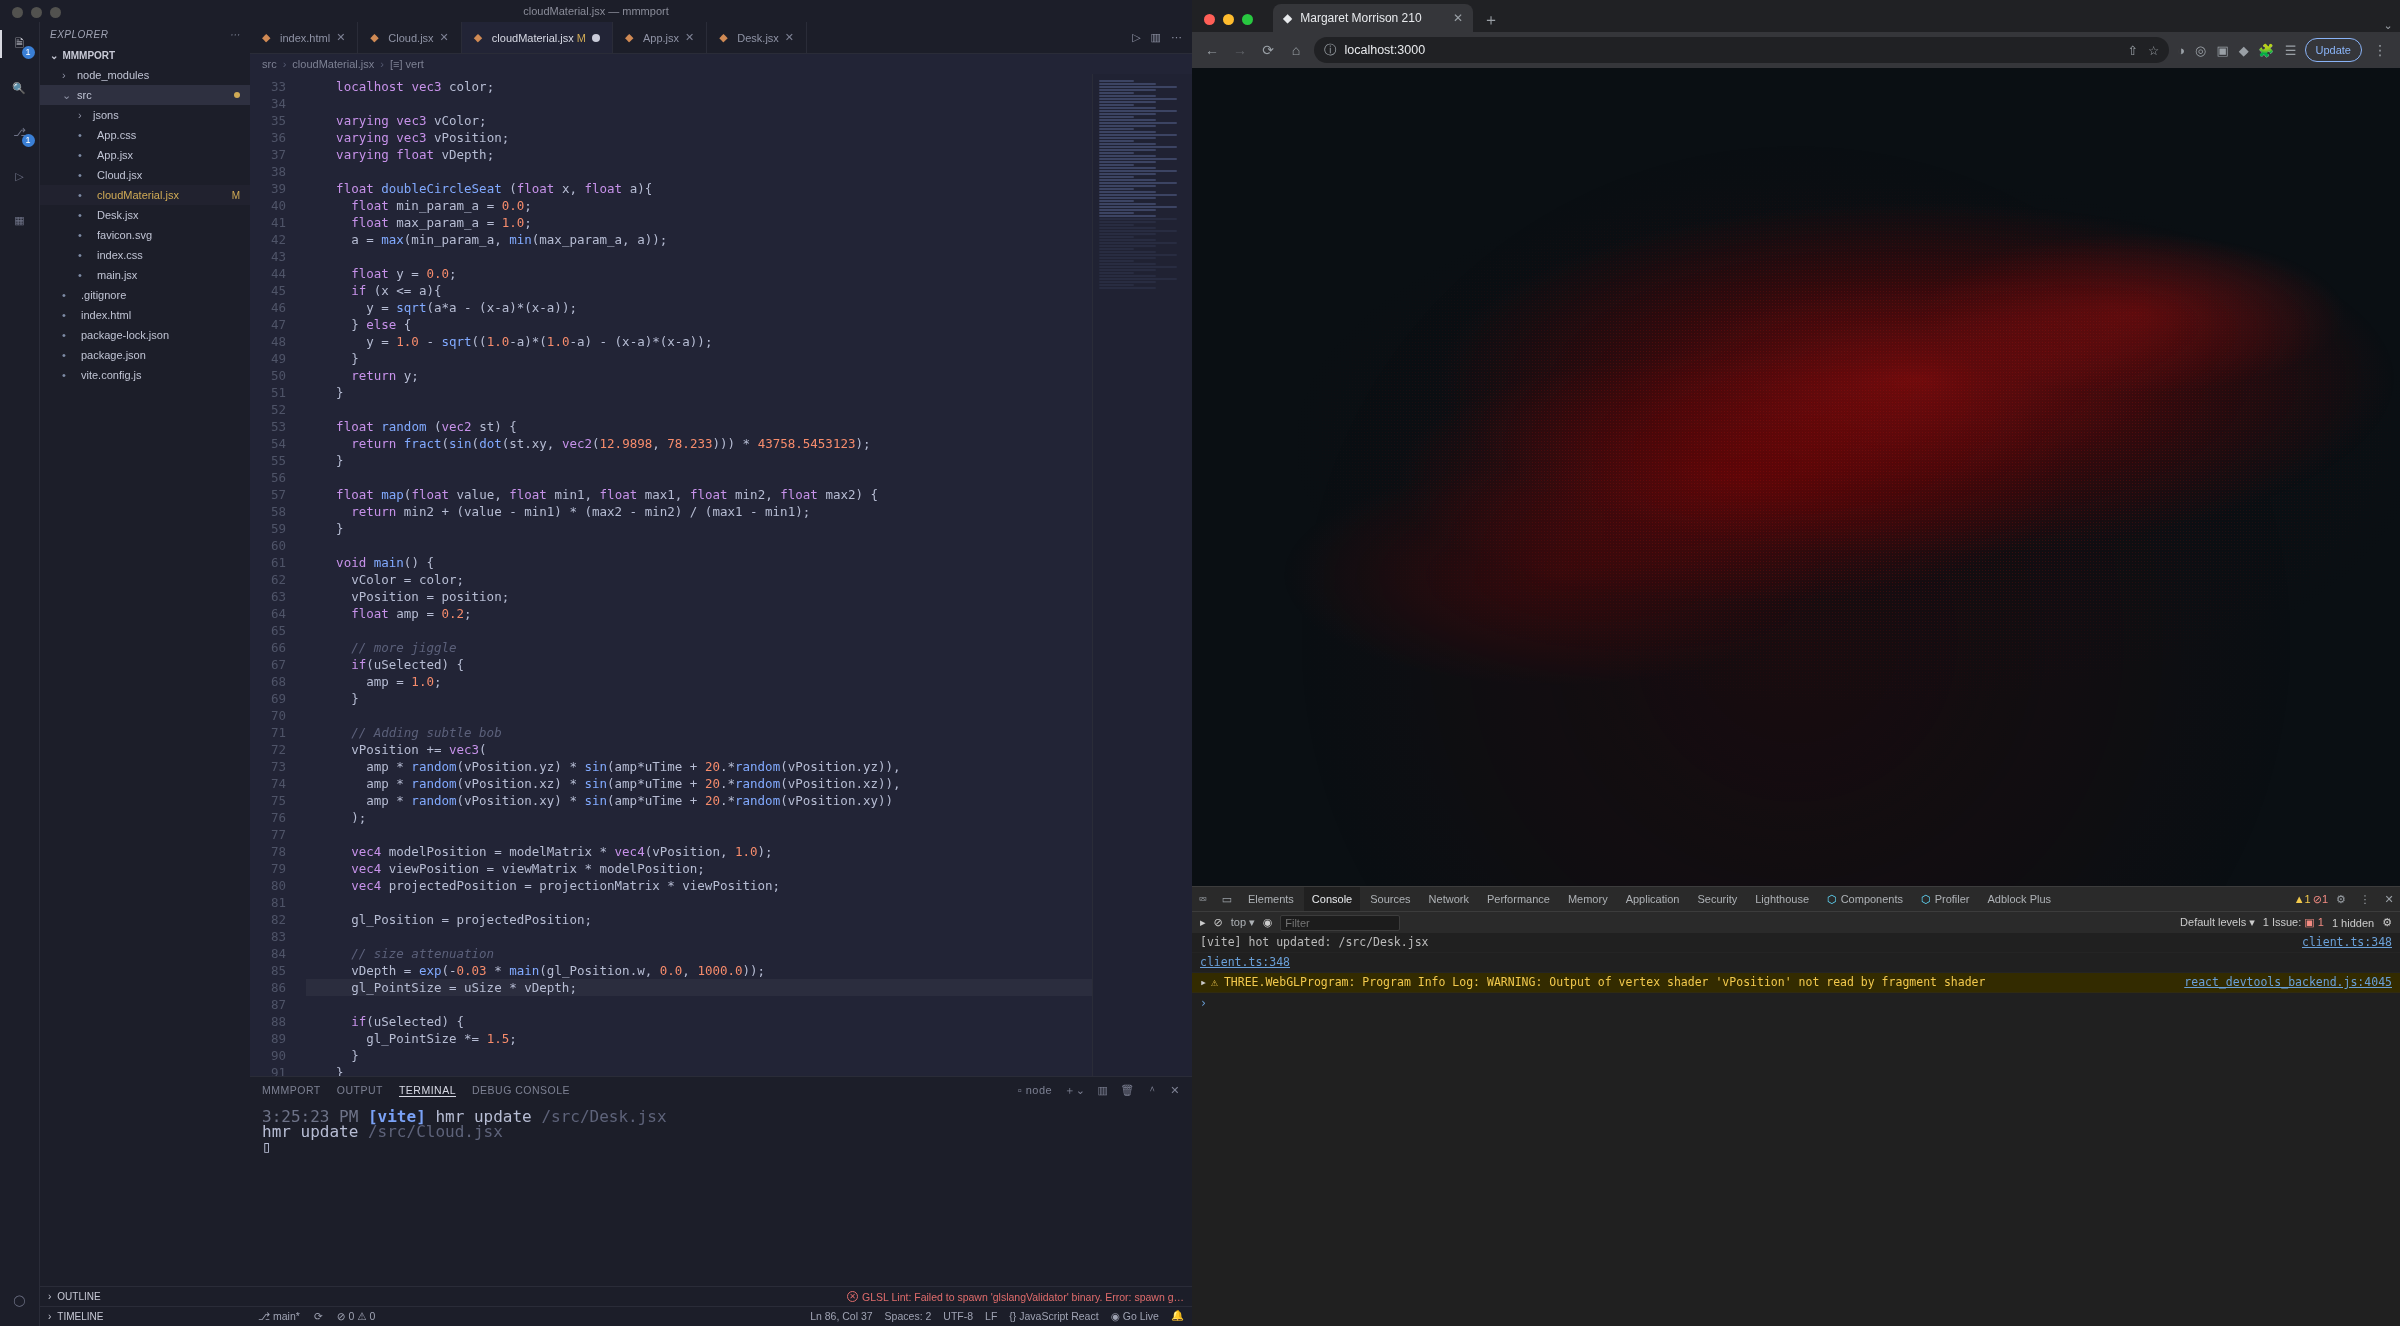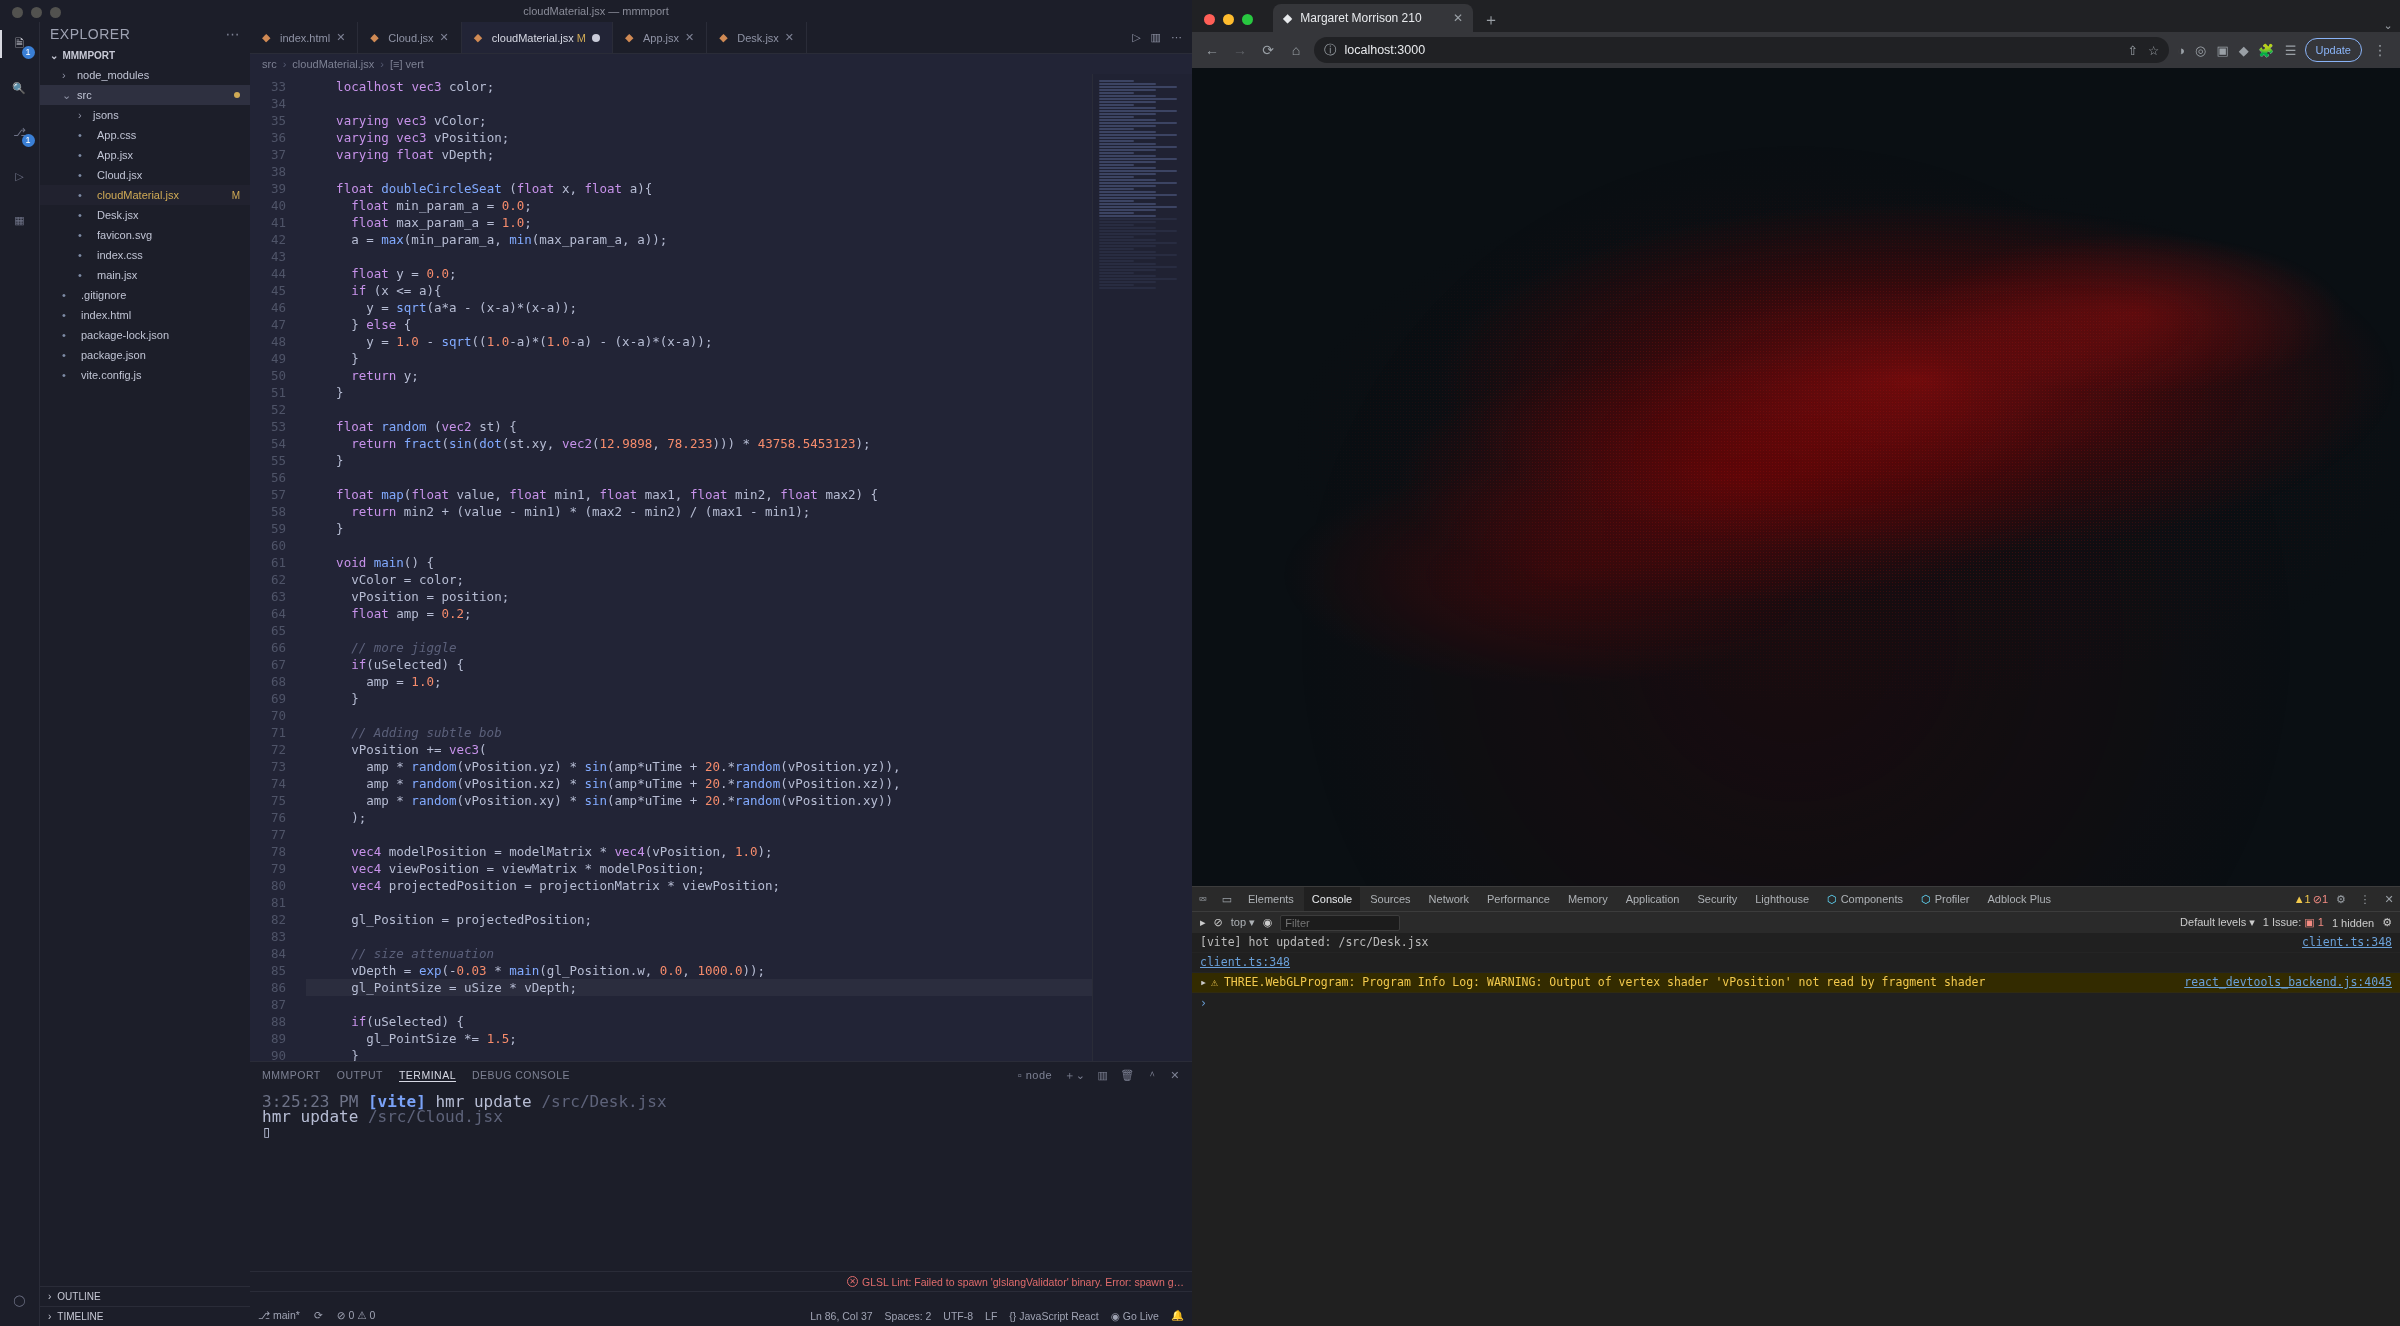"EXPLORER" .sidebar-header { font-size: 14px -> 10px; font-style: none -> italic }
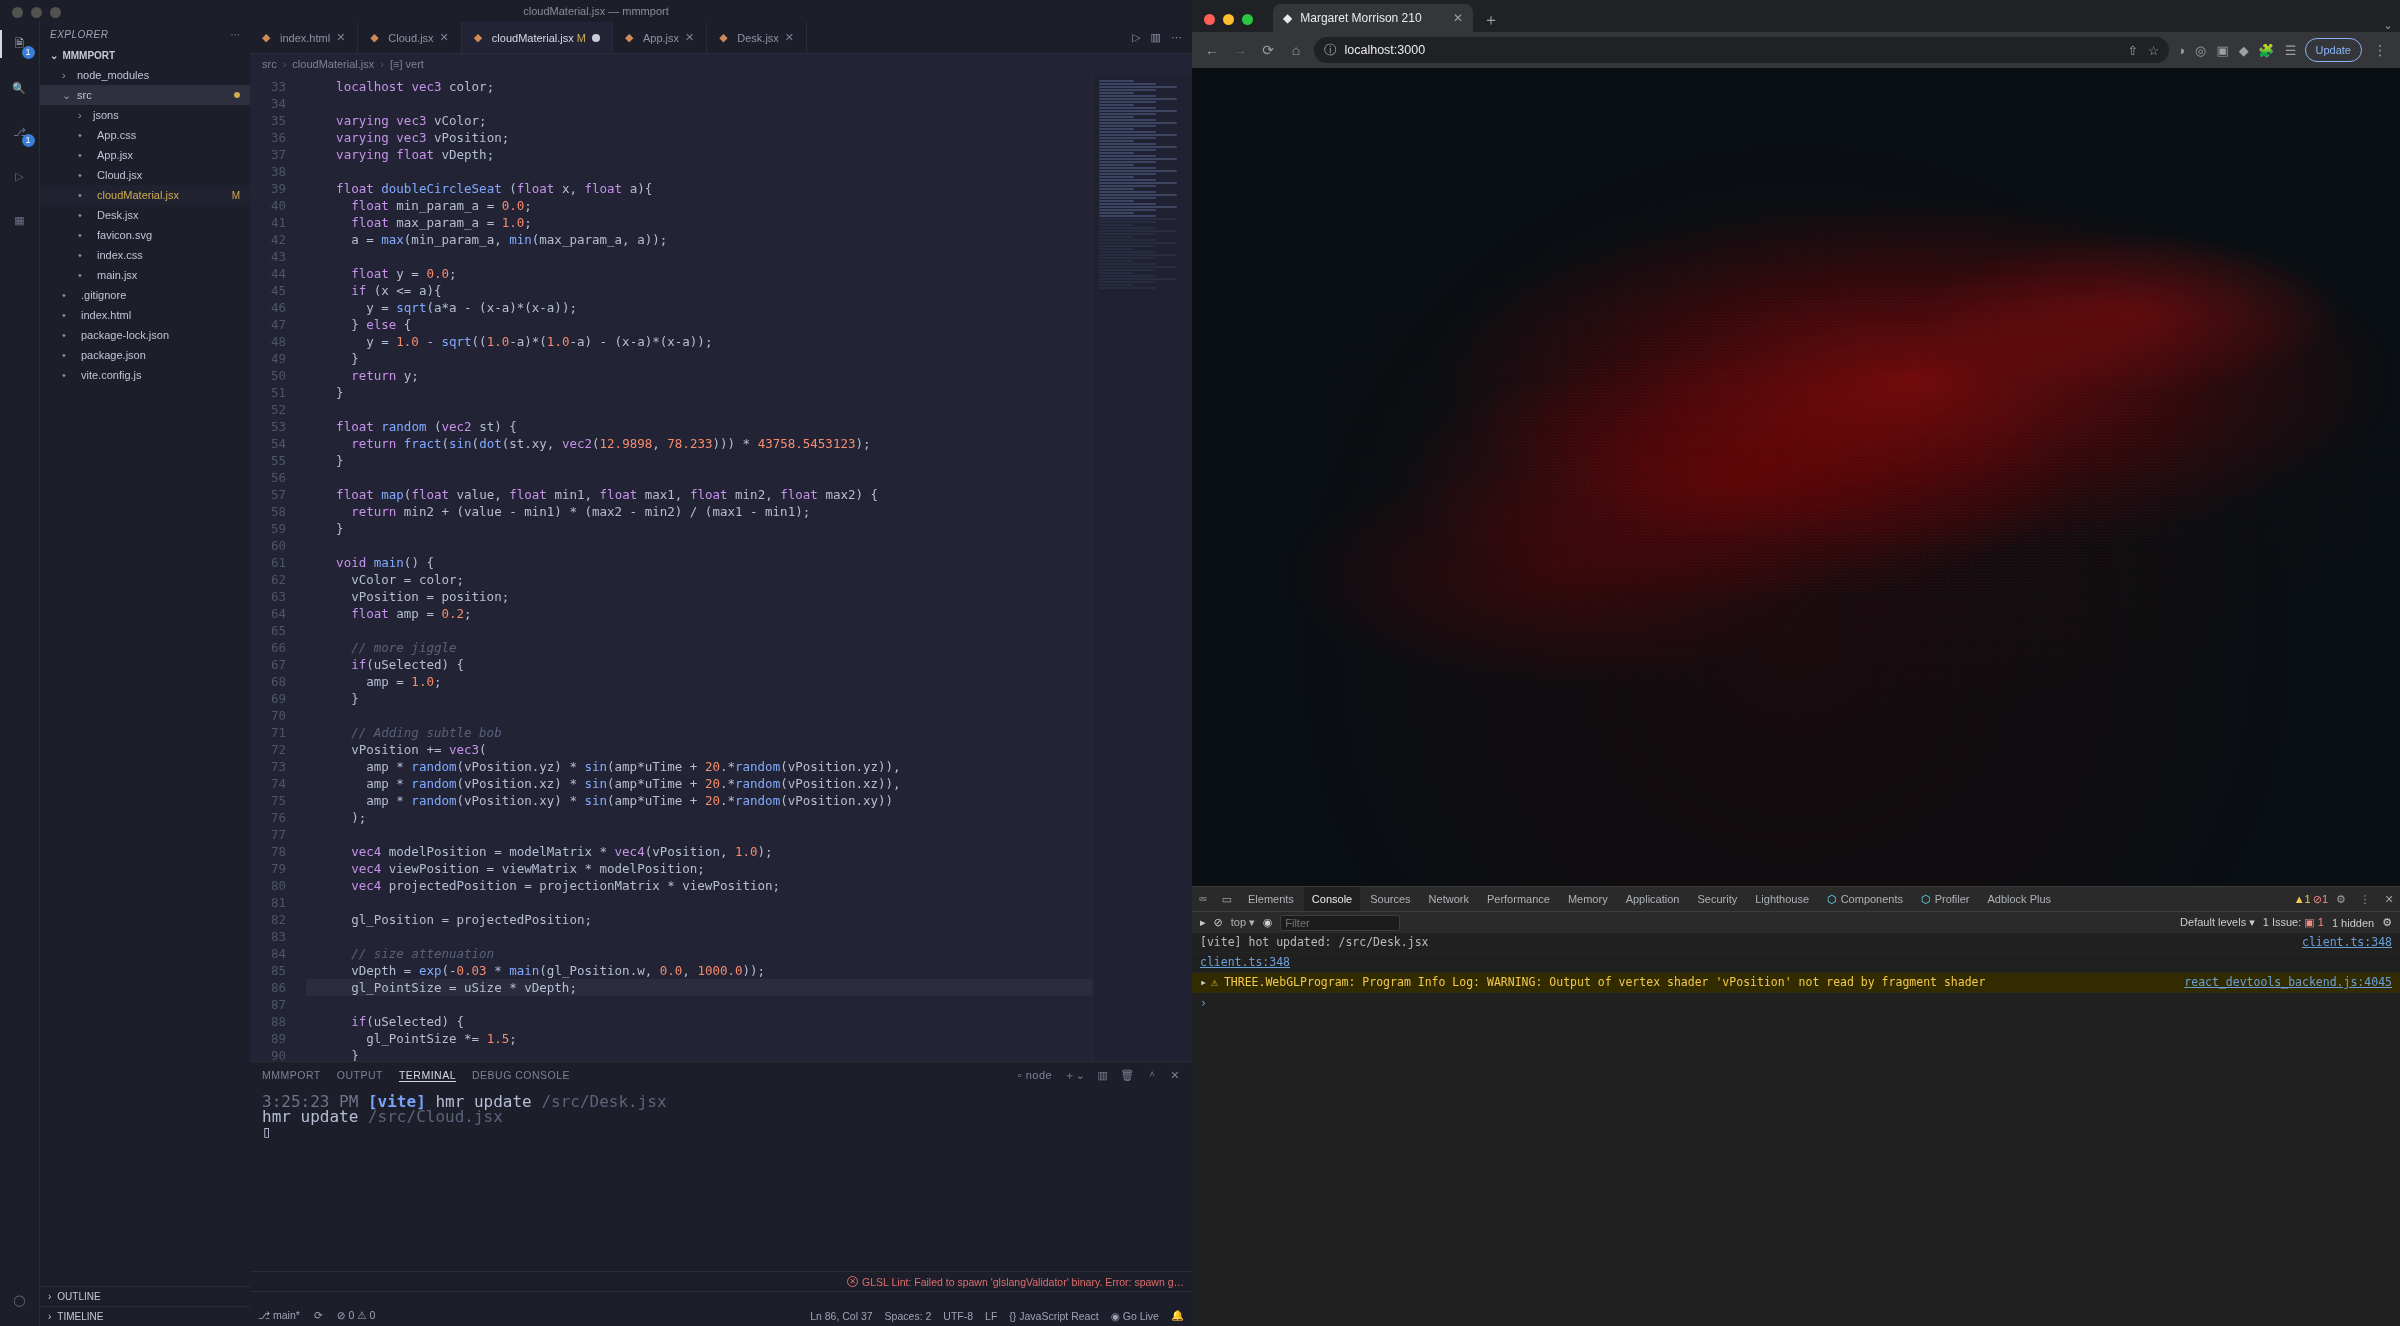"⎇ main*" .statusbar { align-items: flex-start -> flex-end; padding: 17px 8px -> 4px 8px }
